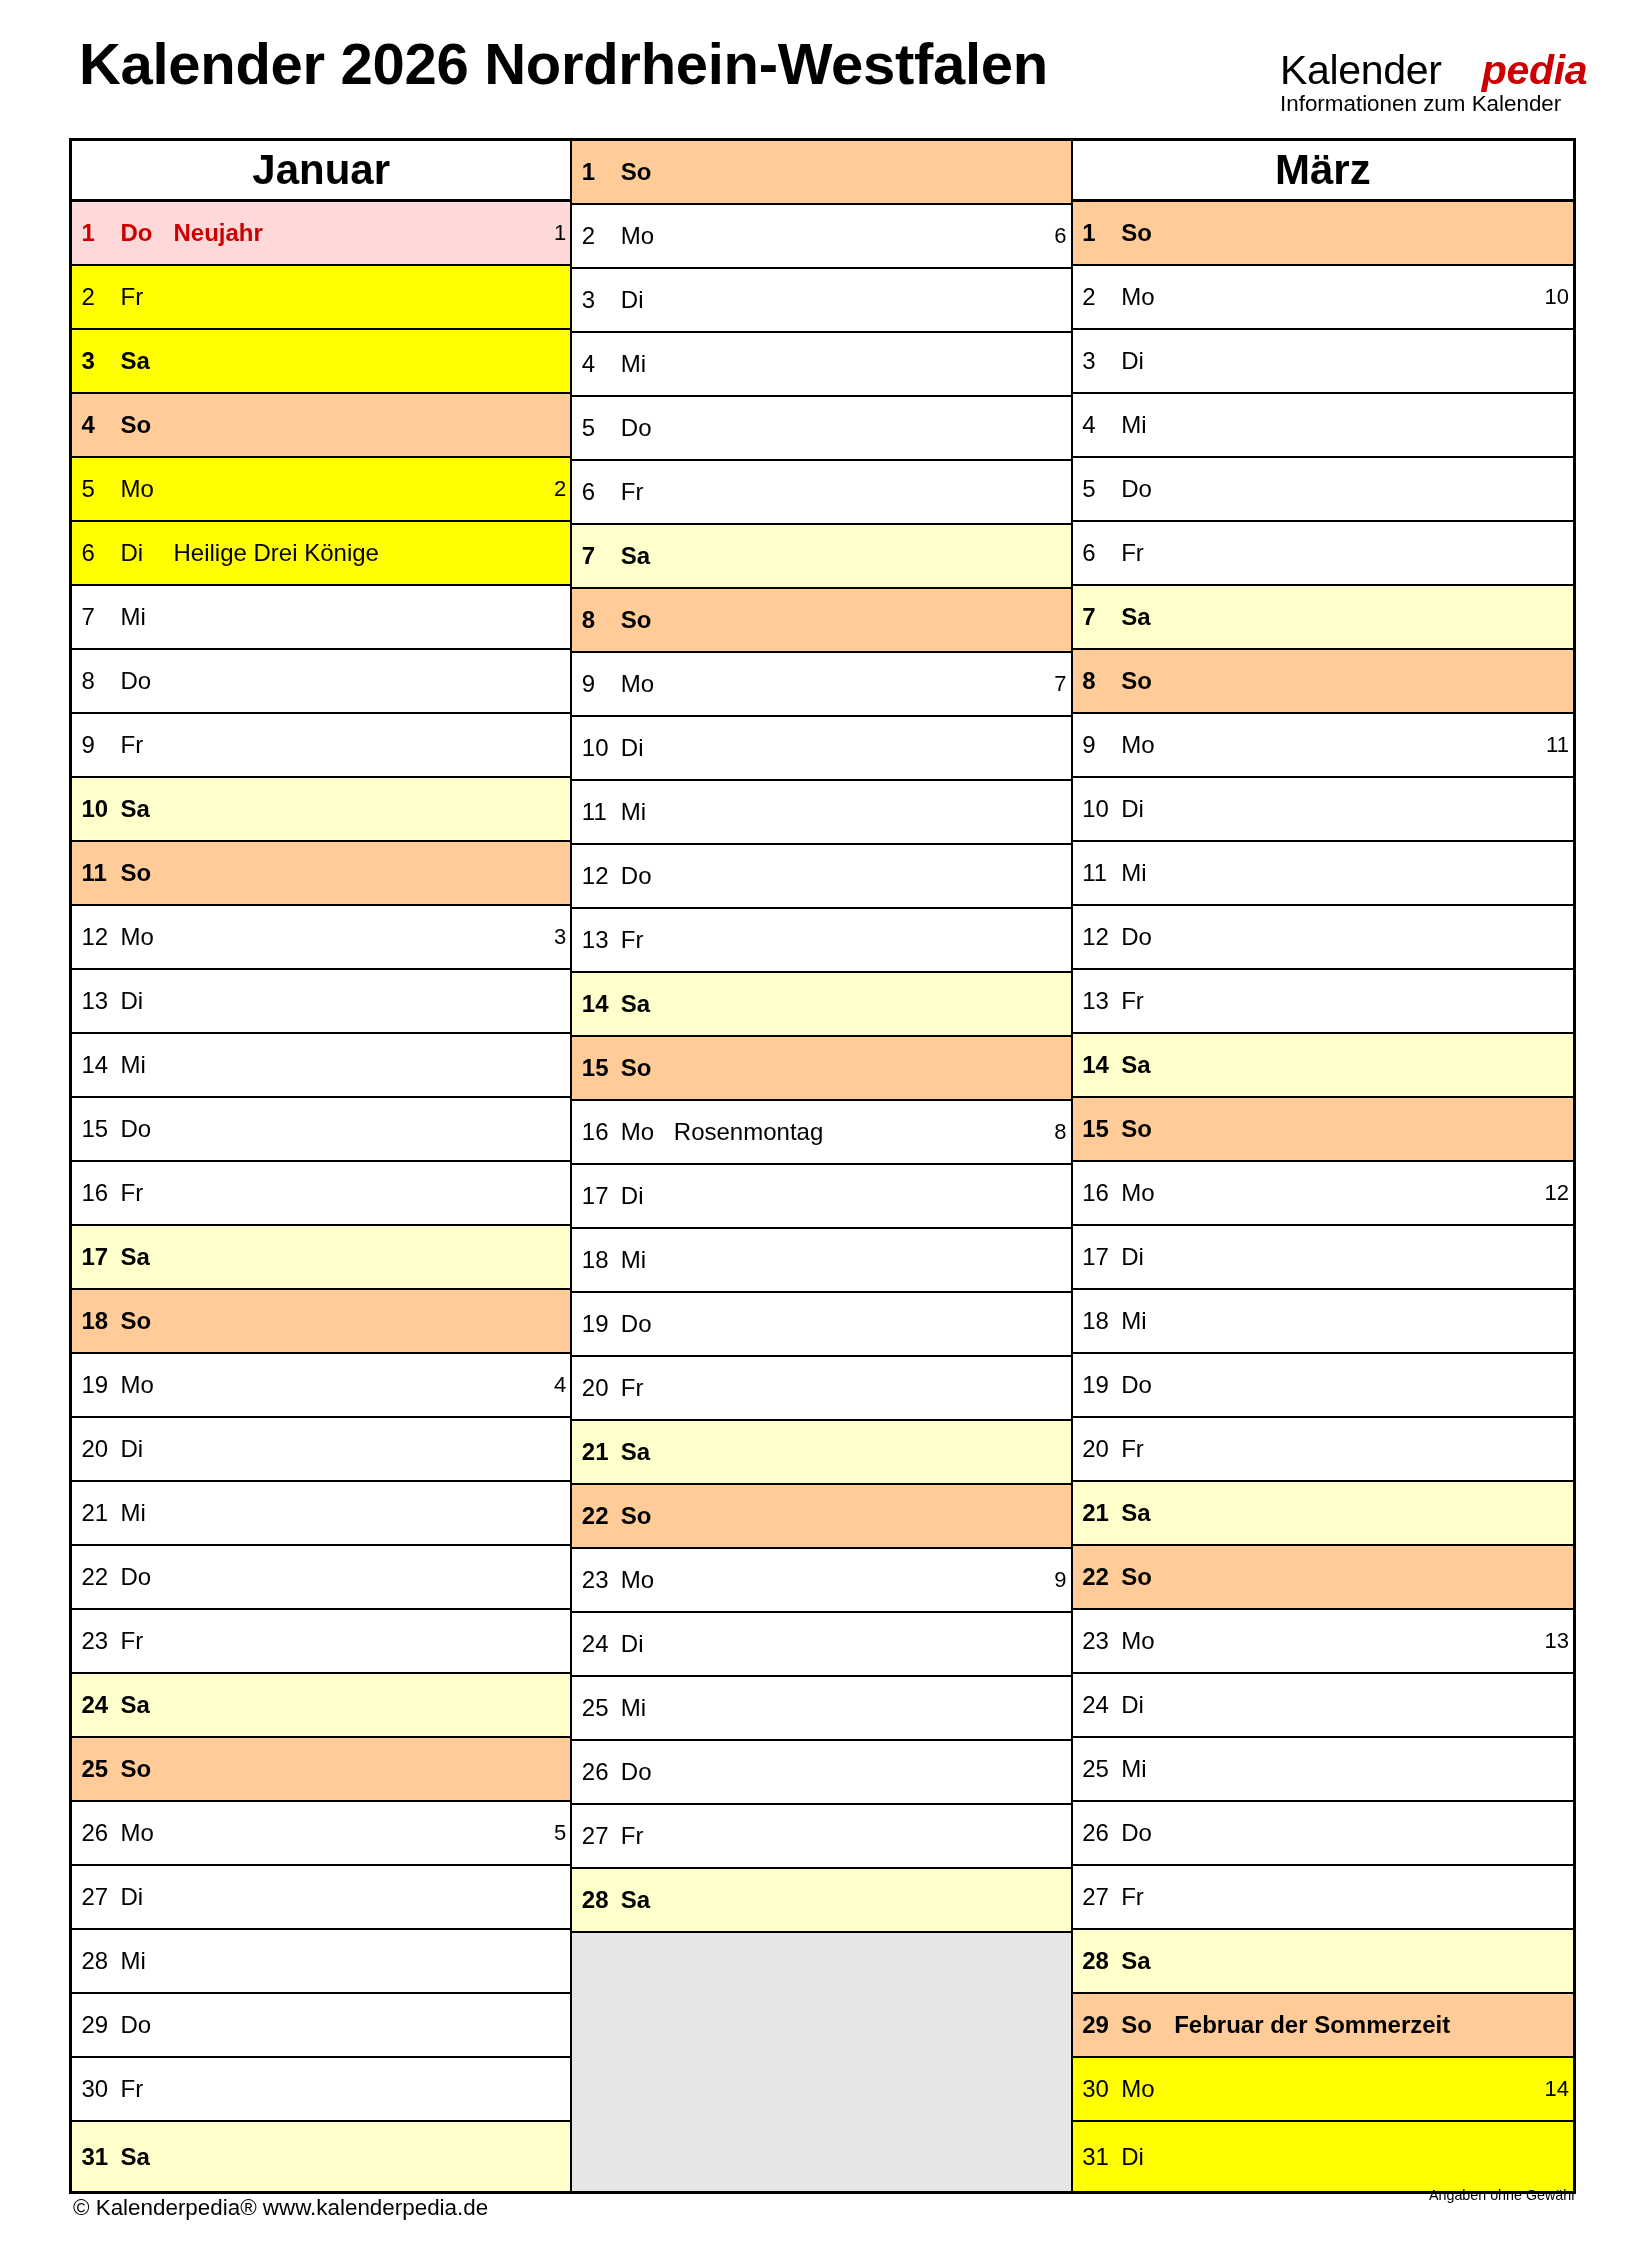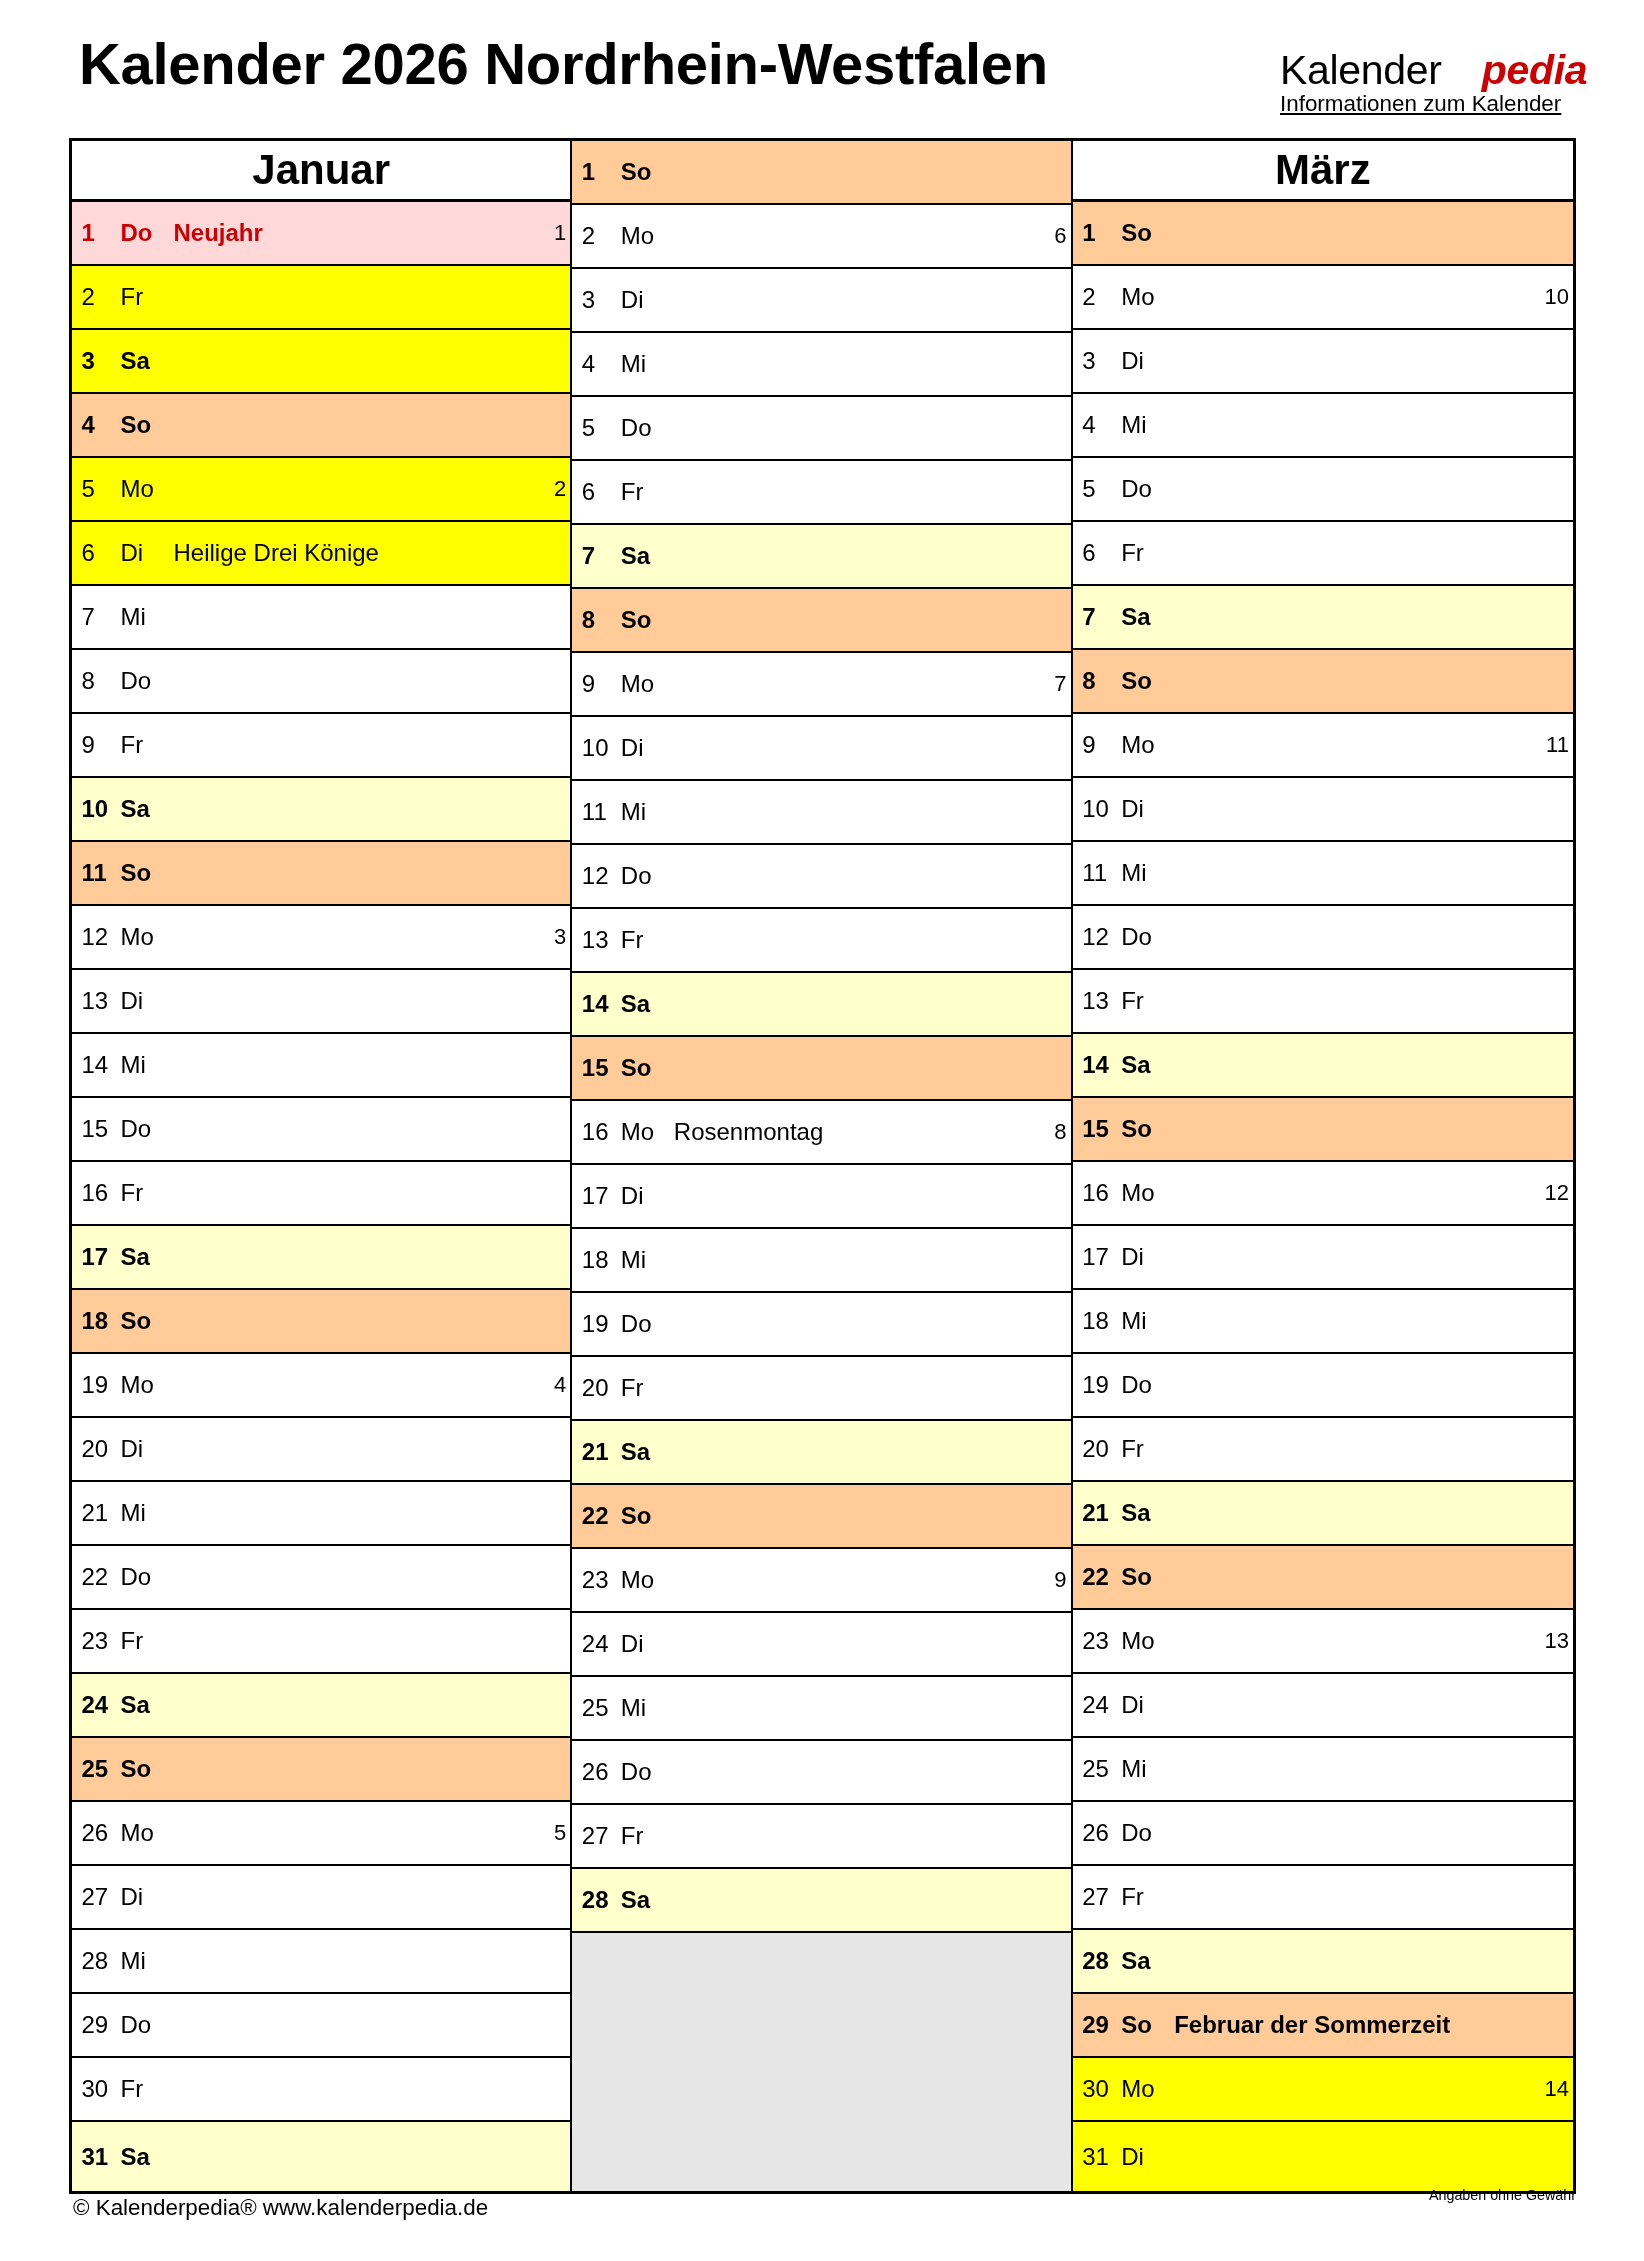"Informationen zum Kalender" .logo-sub { text-decoration: underline -> none }
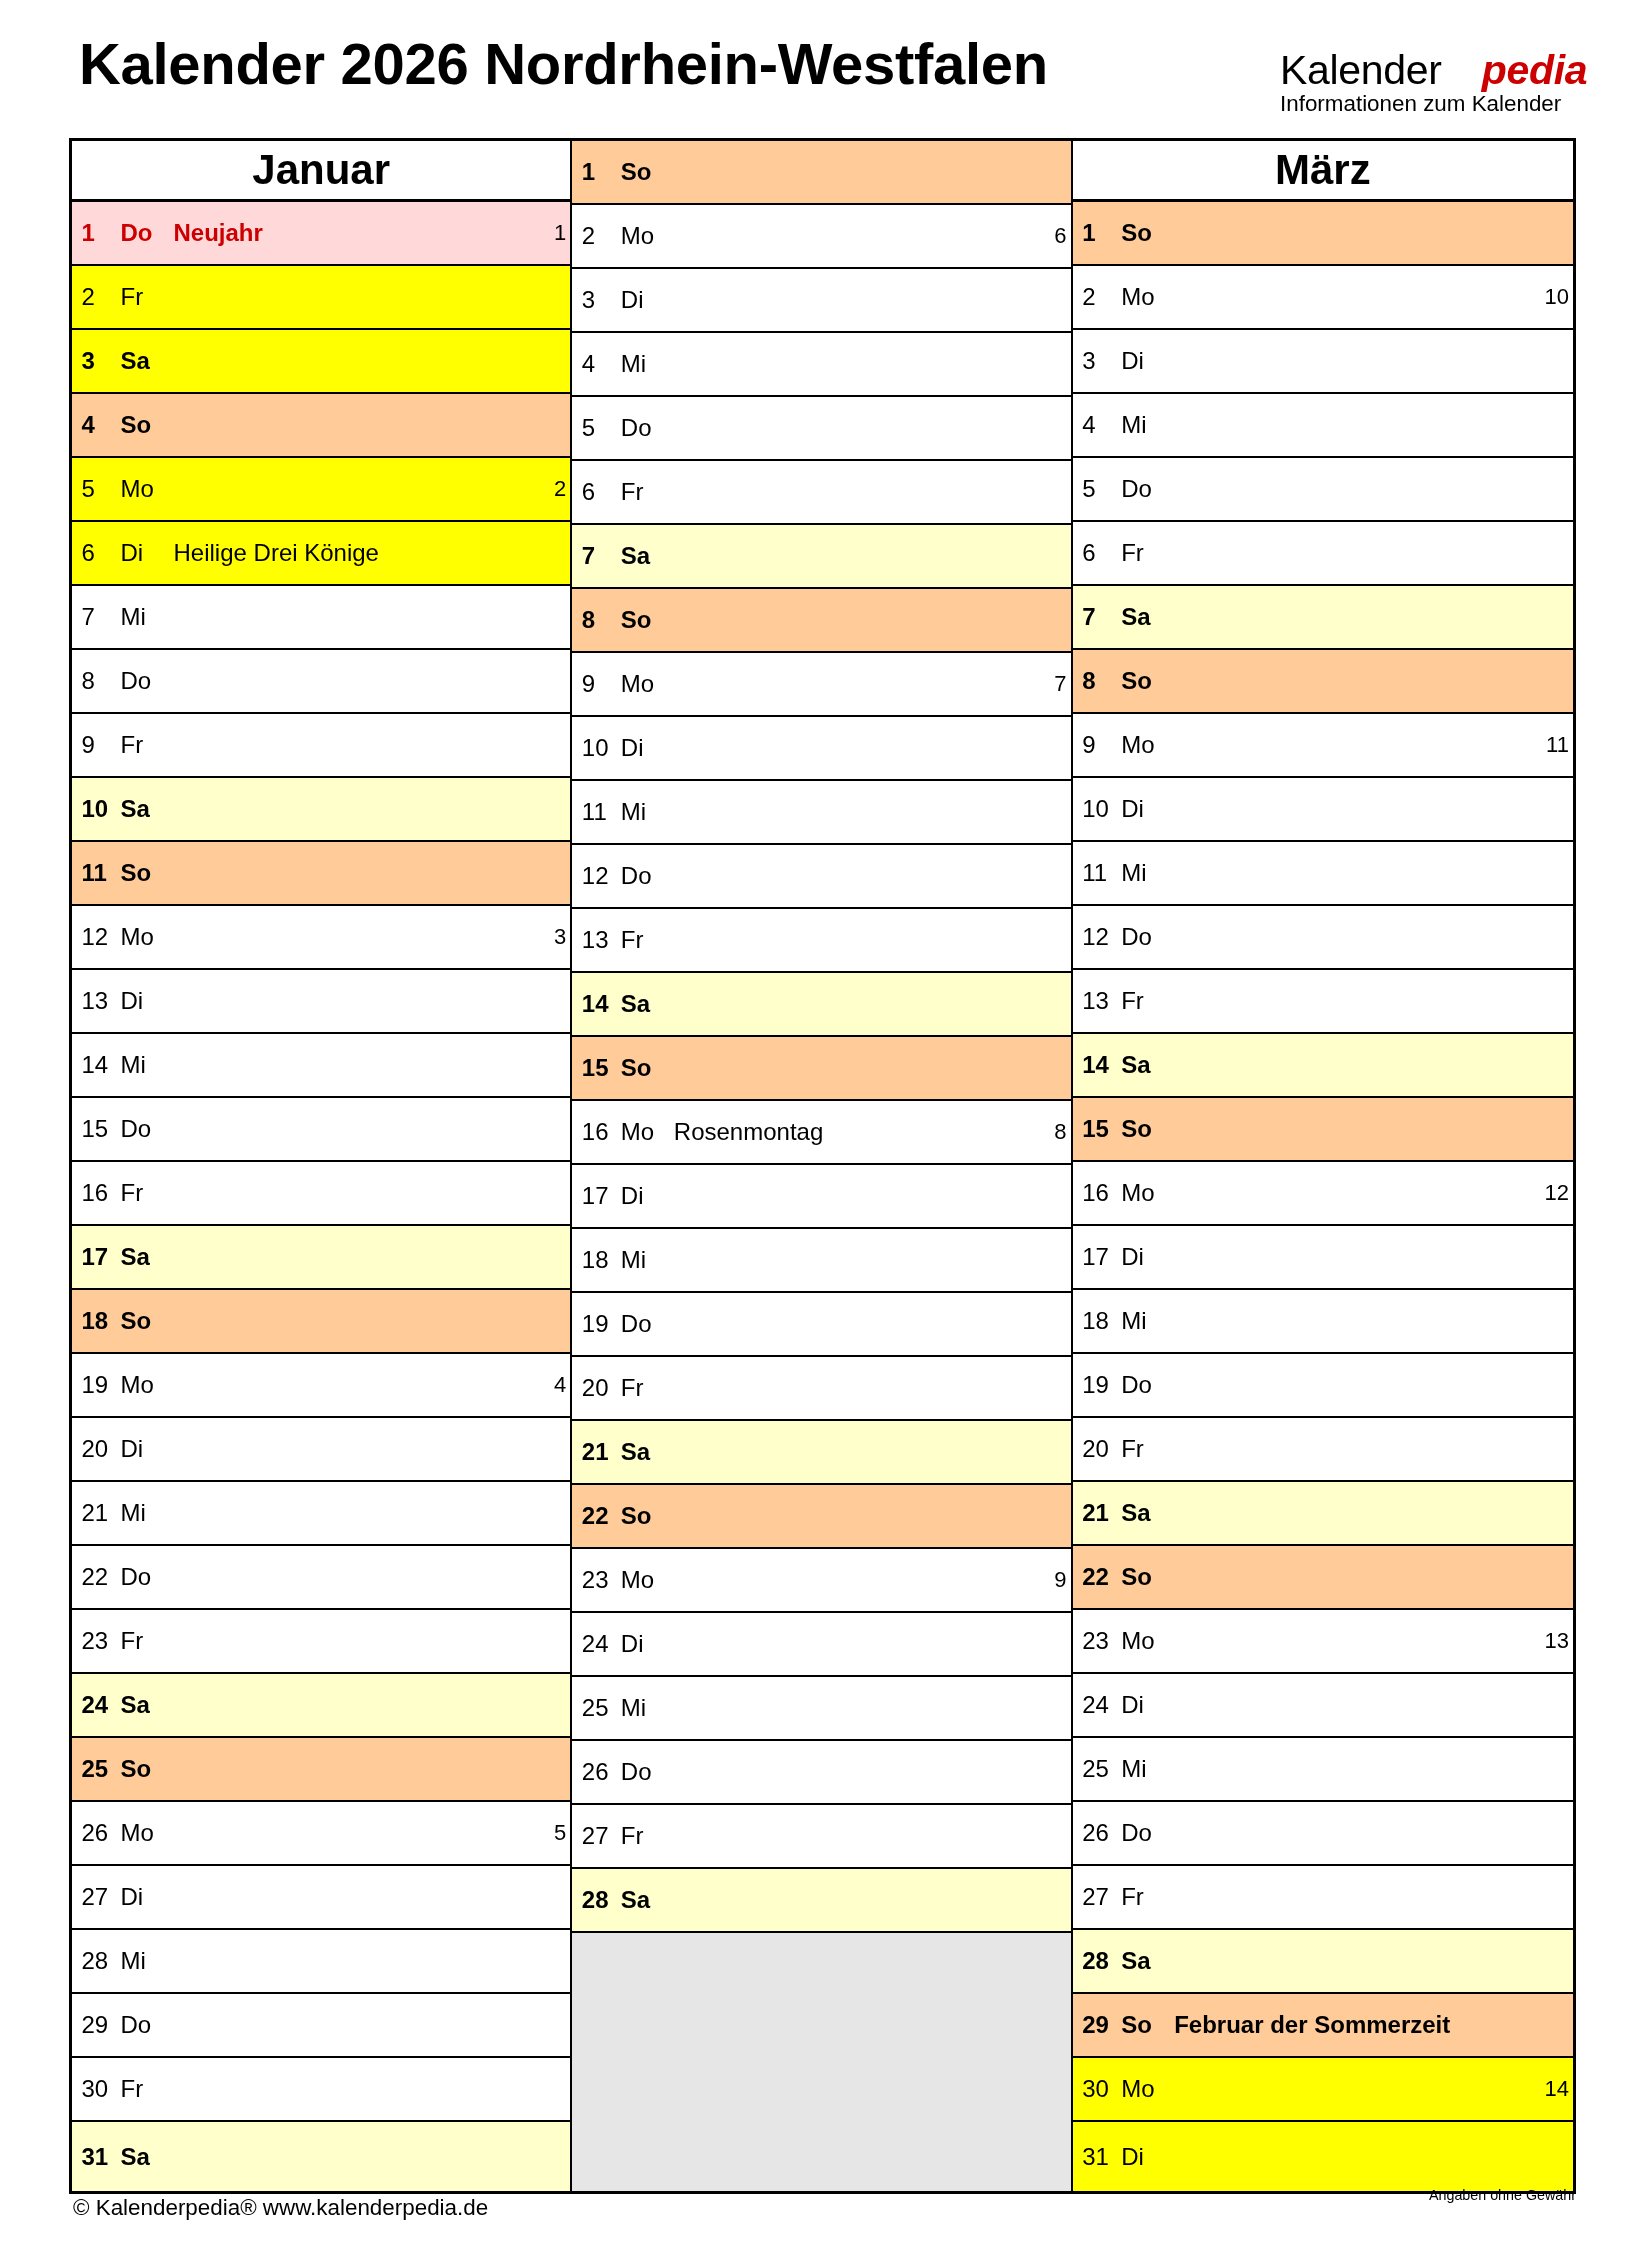"Januar" .calendar { justify-content: flex-end -> none }
